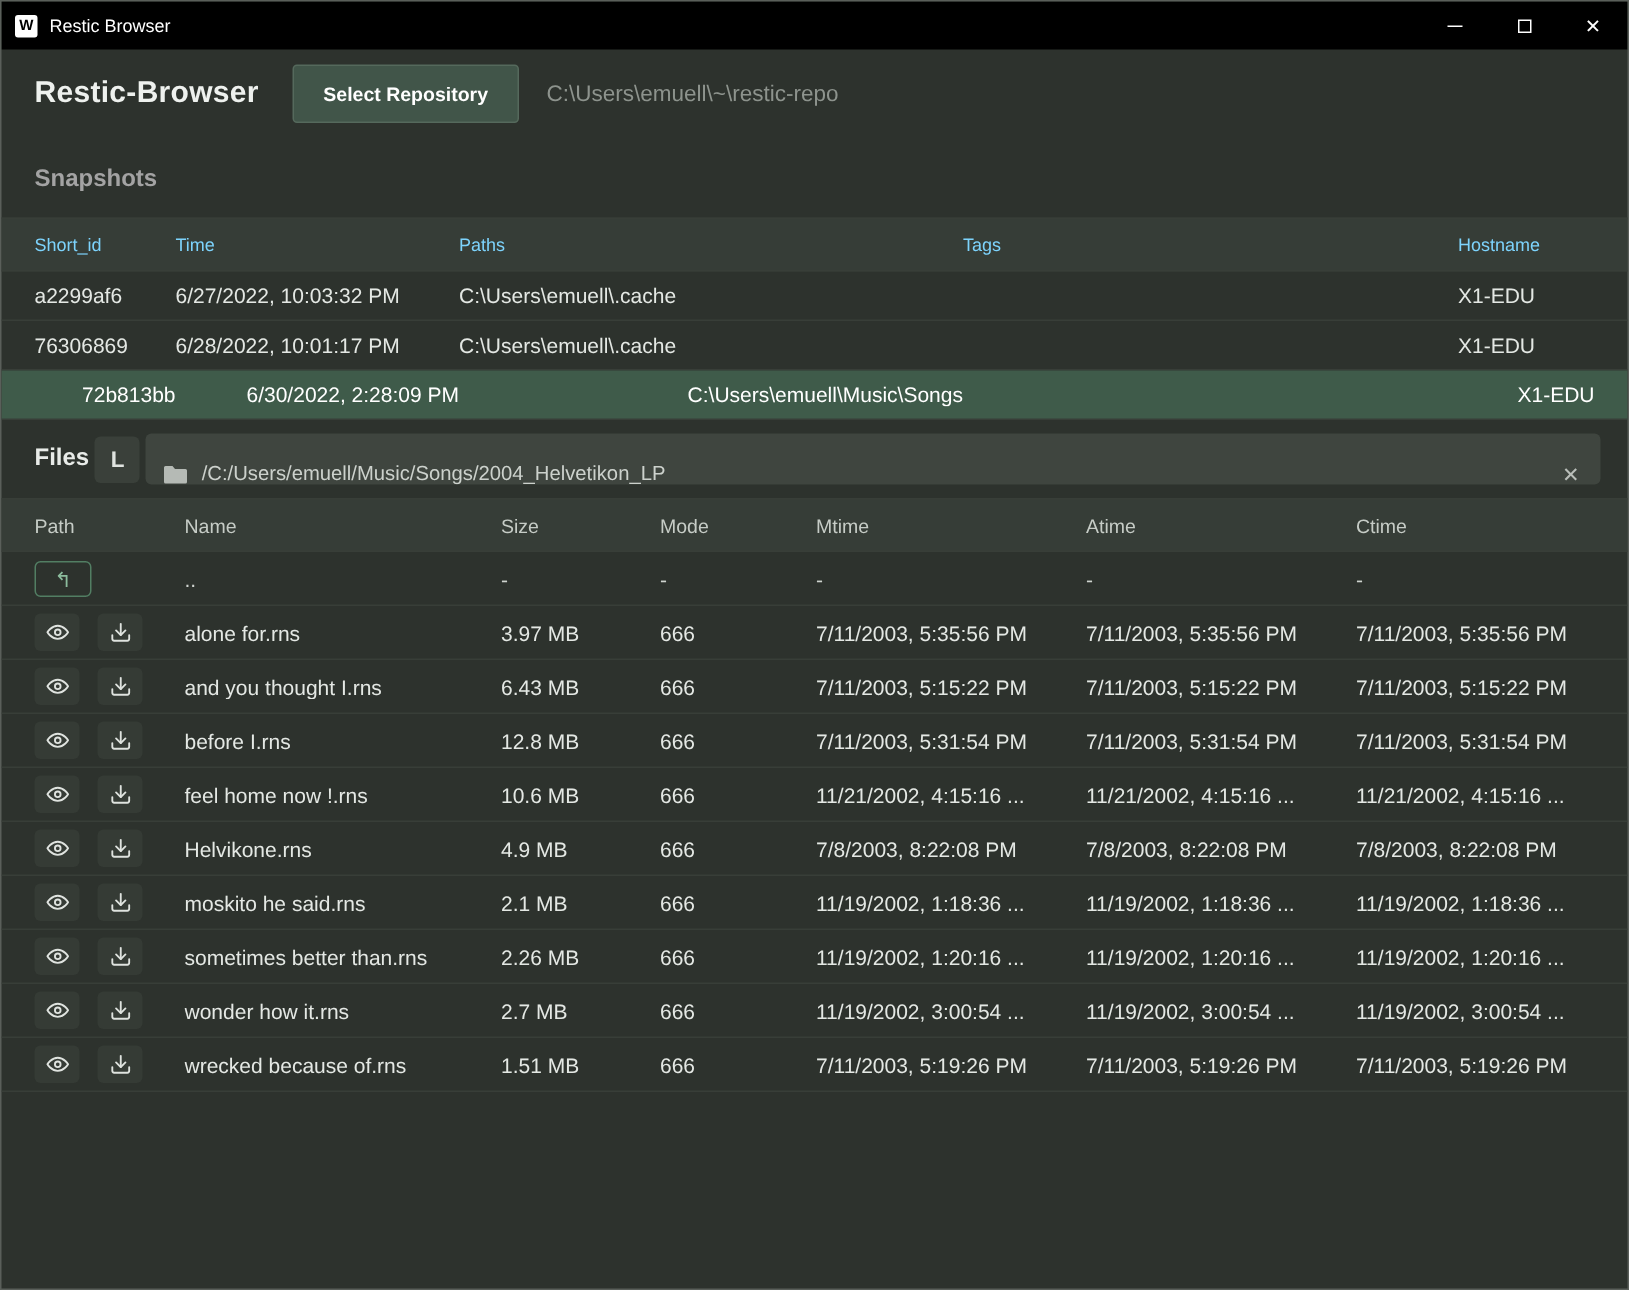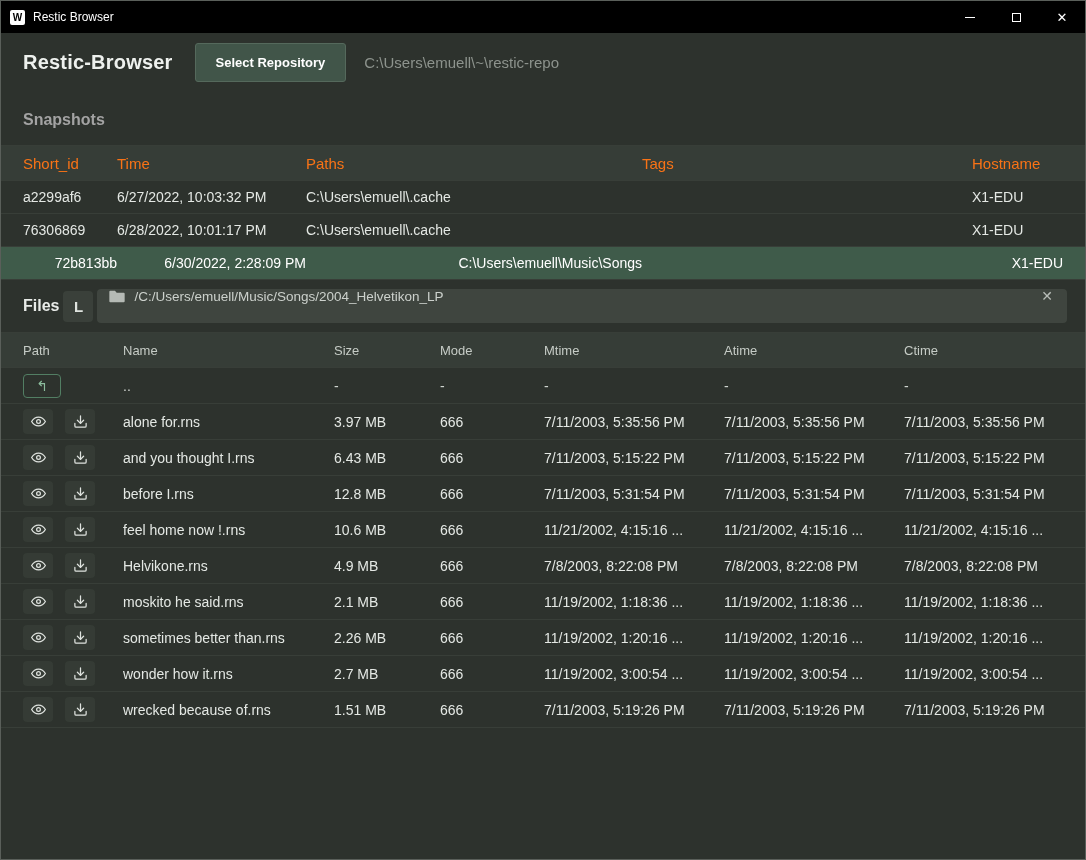"Short_id" .snap-header { color: #f97316 -> #7dd3fc; font-size: 15px -> 12px }
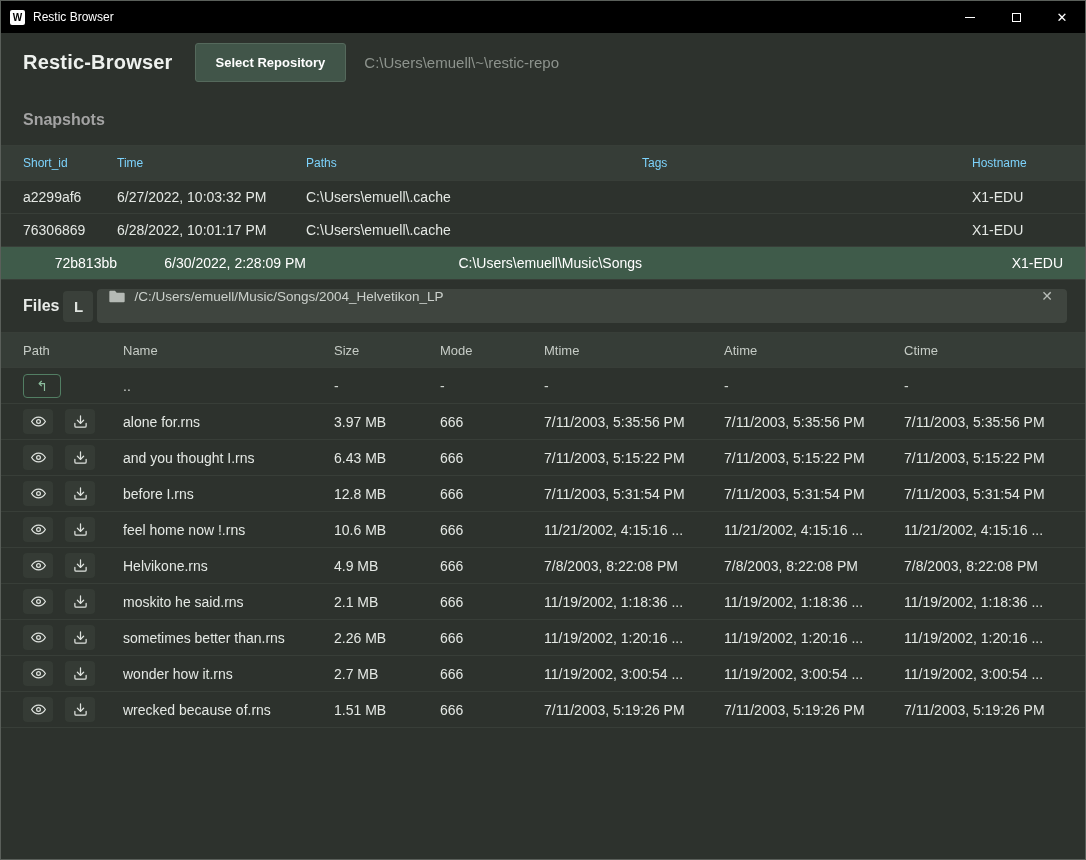"/C:/Users/emuell/Music/Songs/2004_Helvet" .path-bar { align-items: flex-start -> flex-end }
